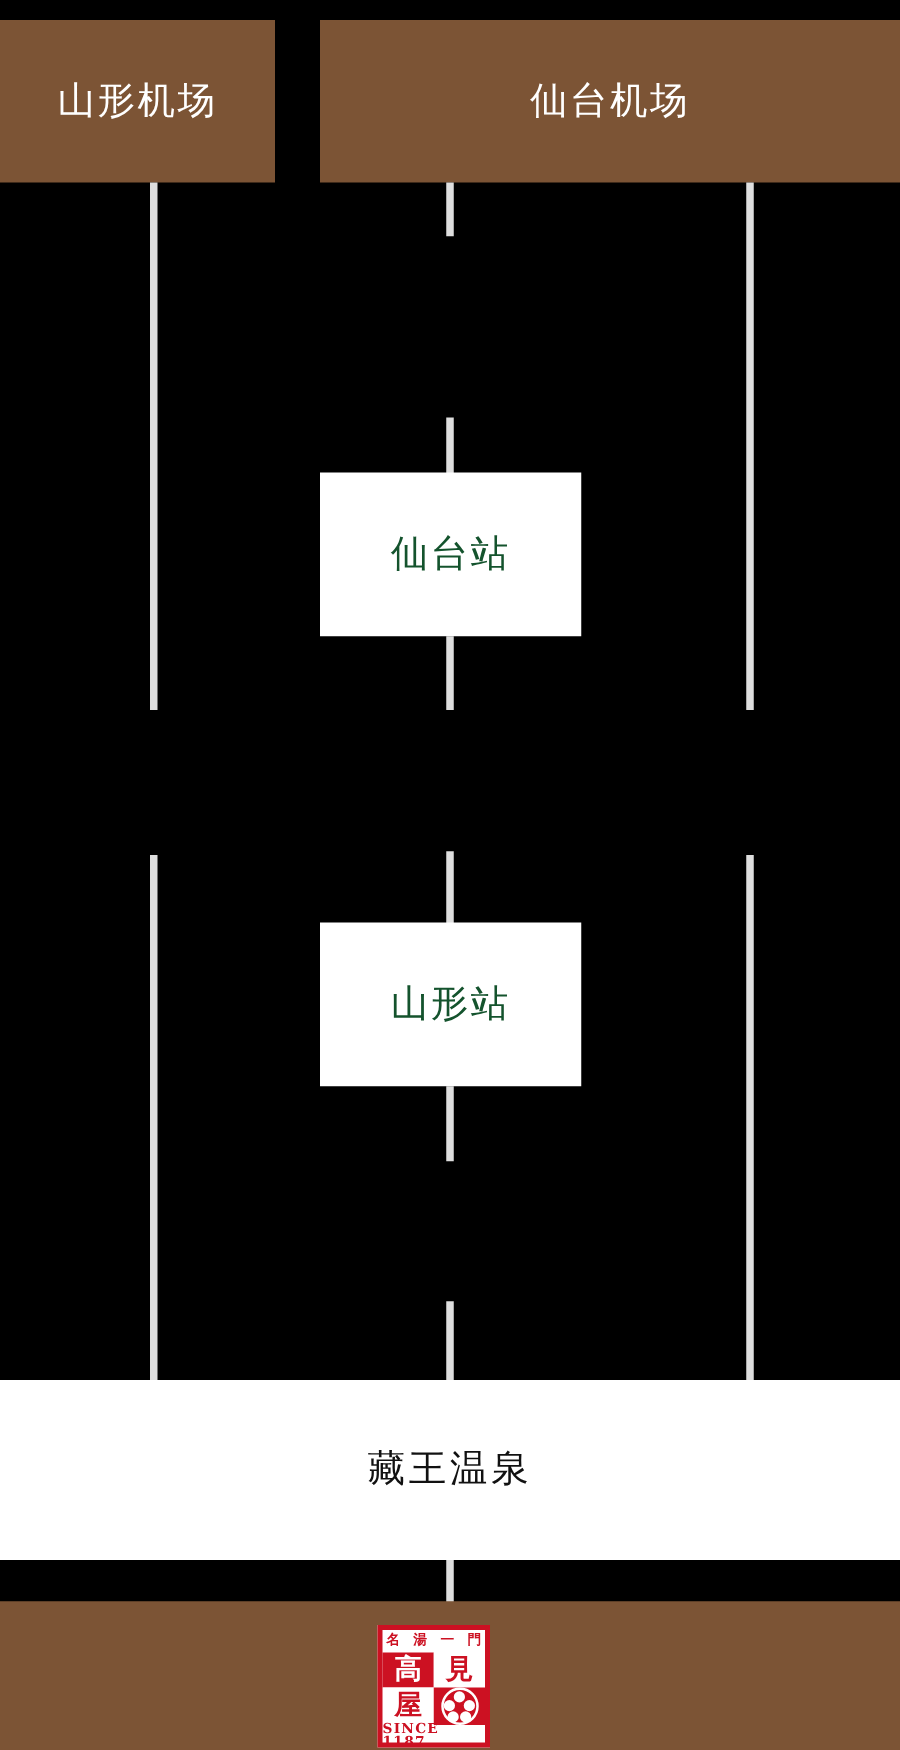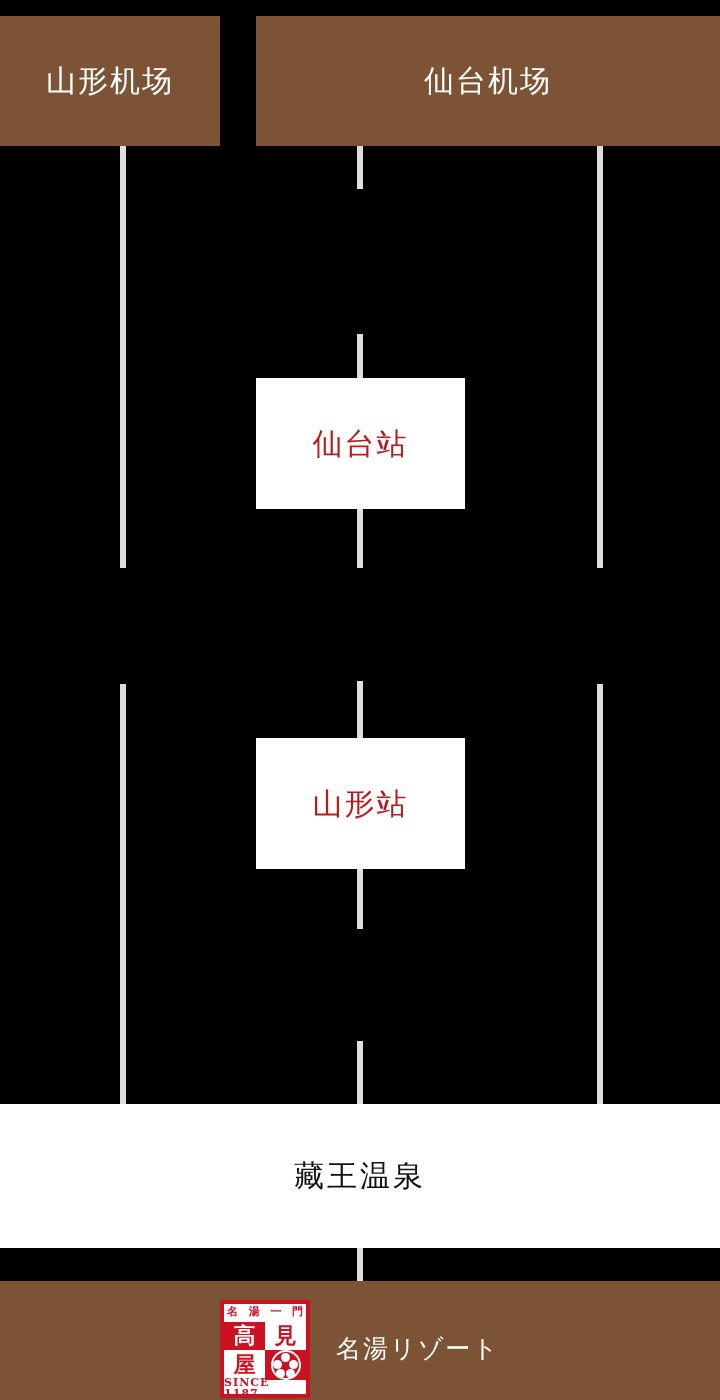"仙台站" .station-box .label { color: #b91c1c -> #14532d }
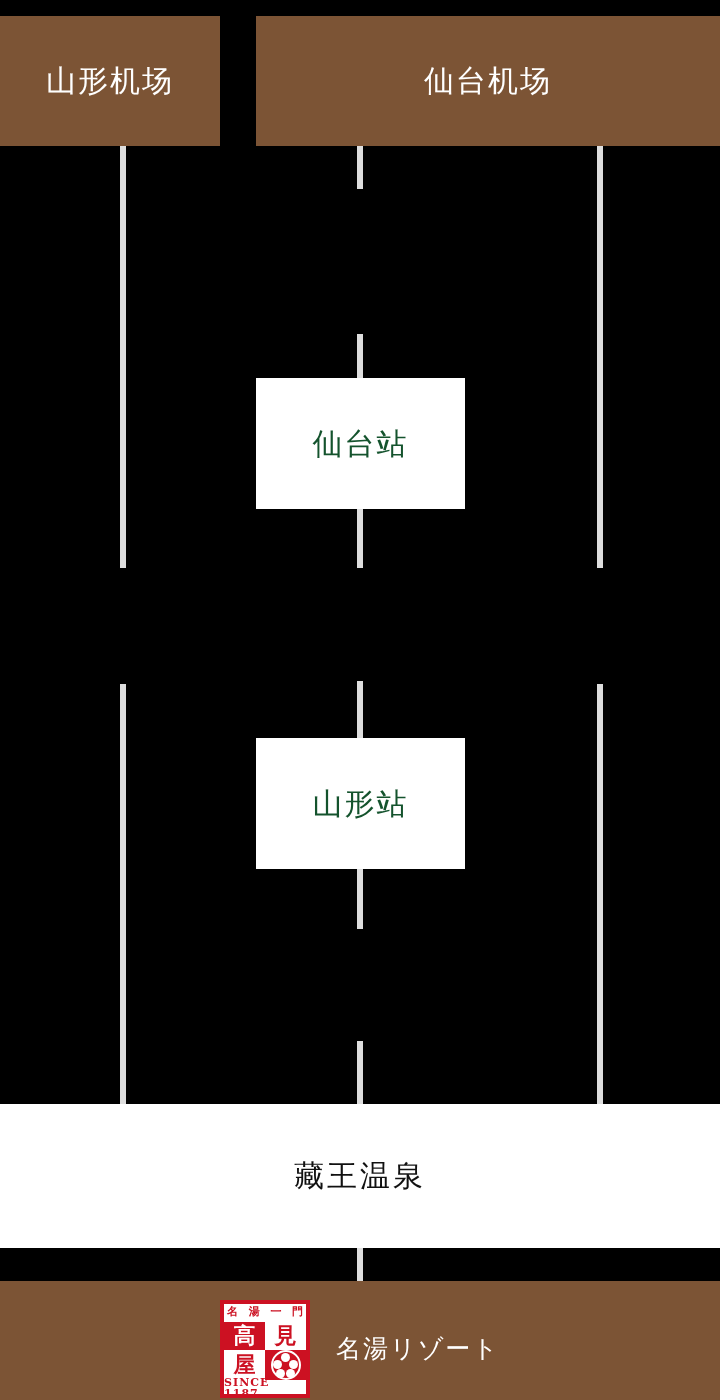"名湯リゾート" div.brand-sub { html: <div>名湯リゾート</div> -> none }
